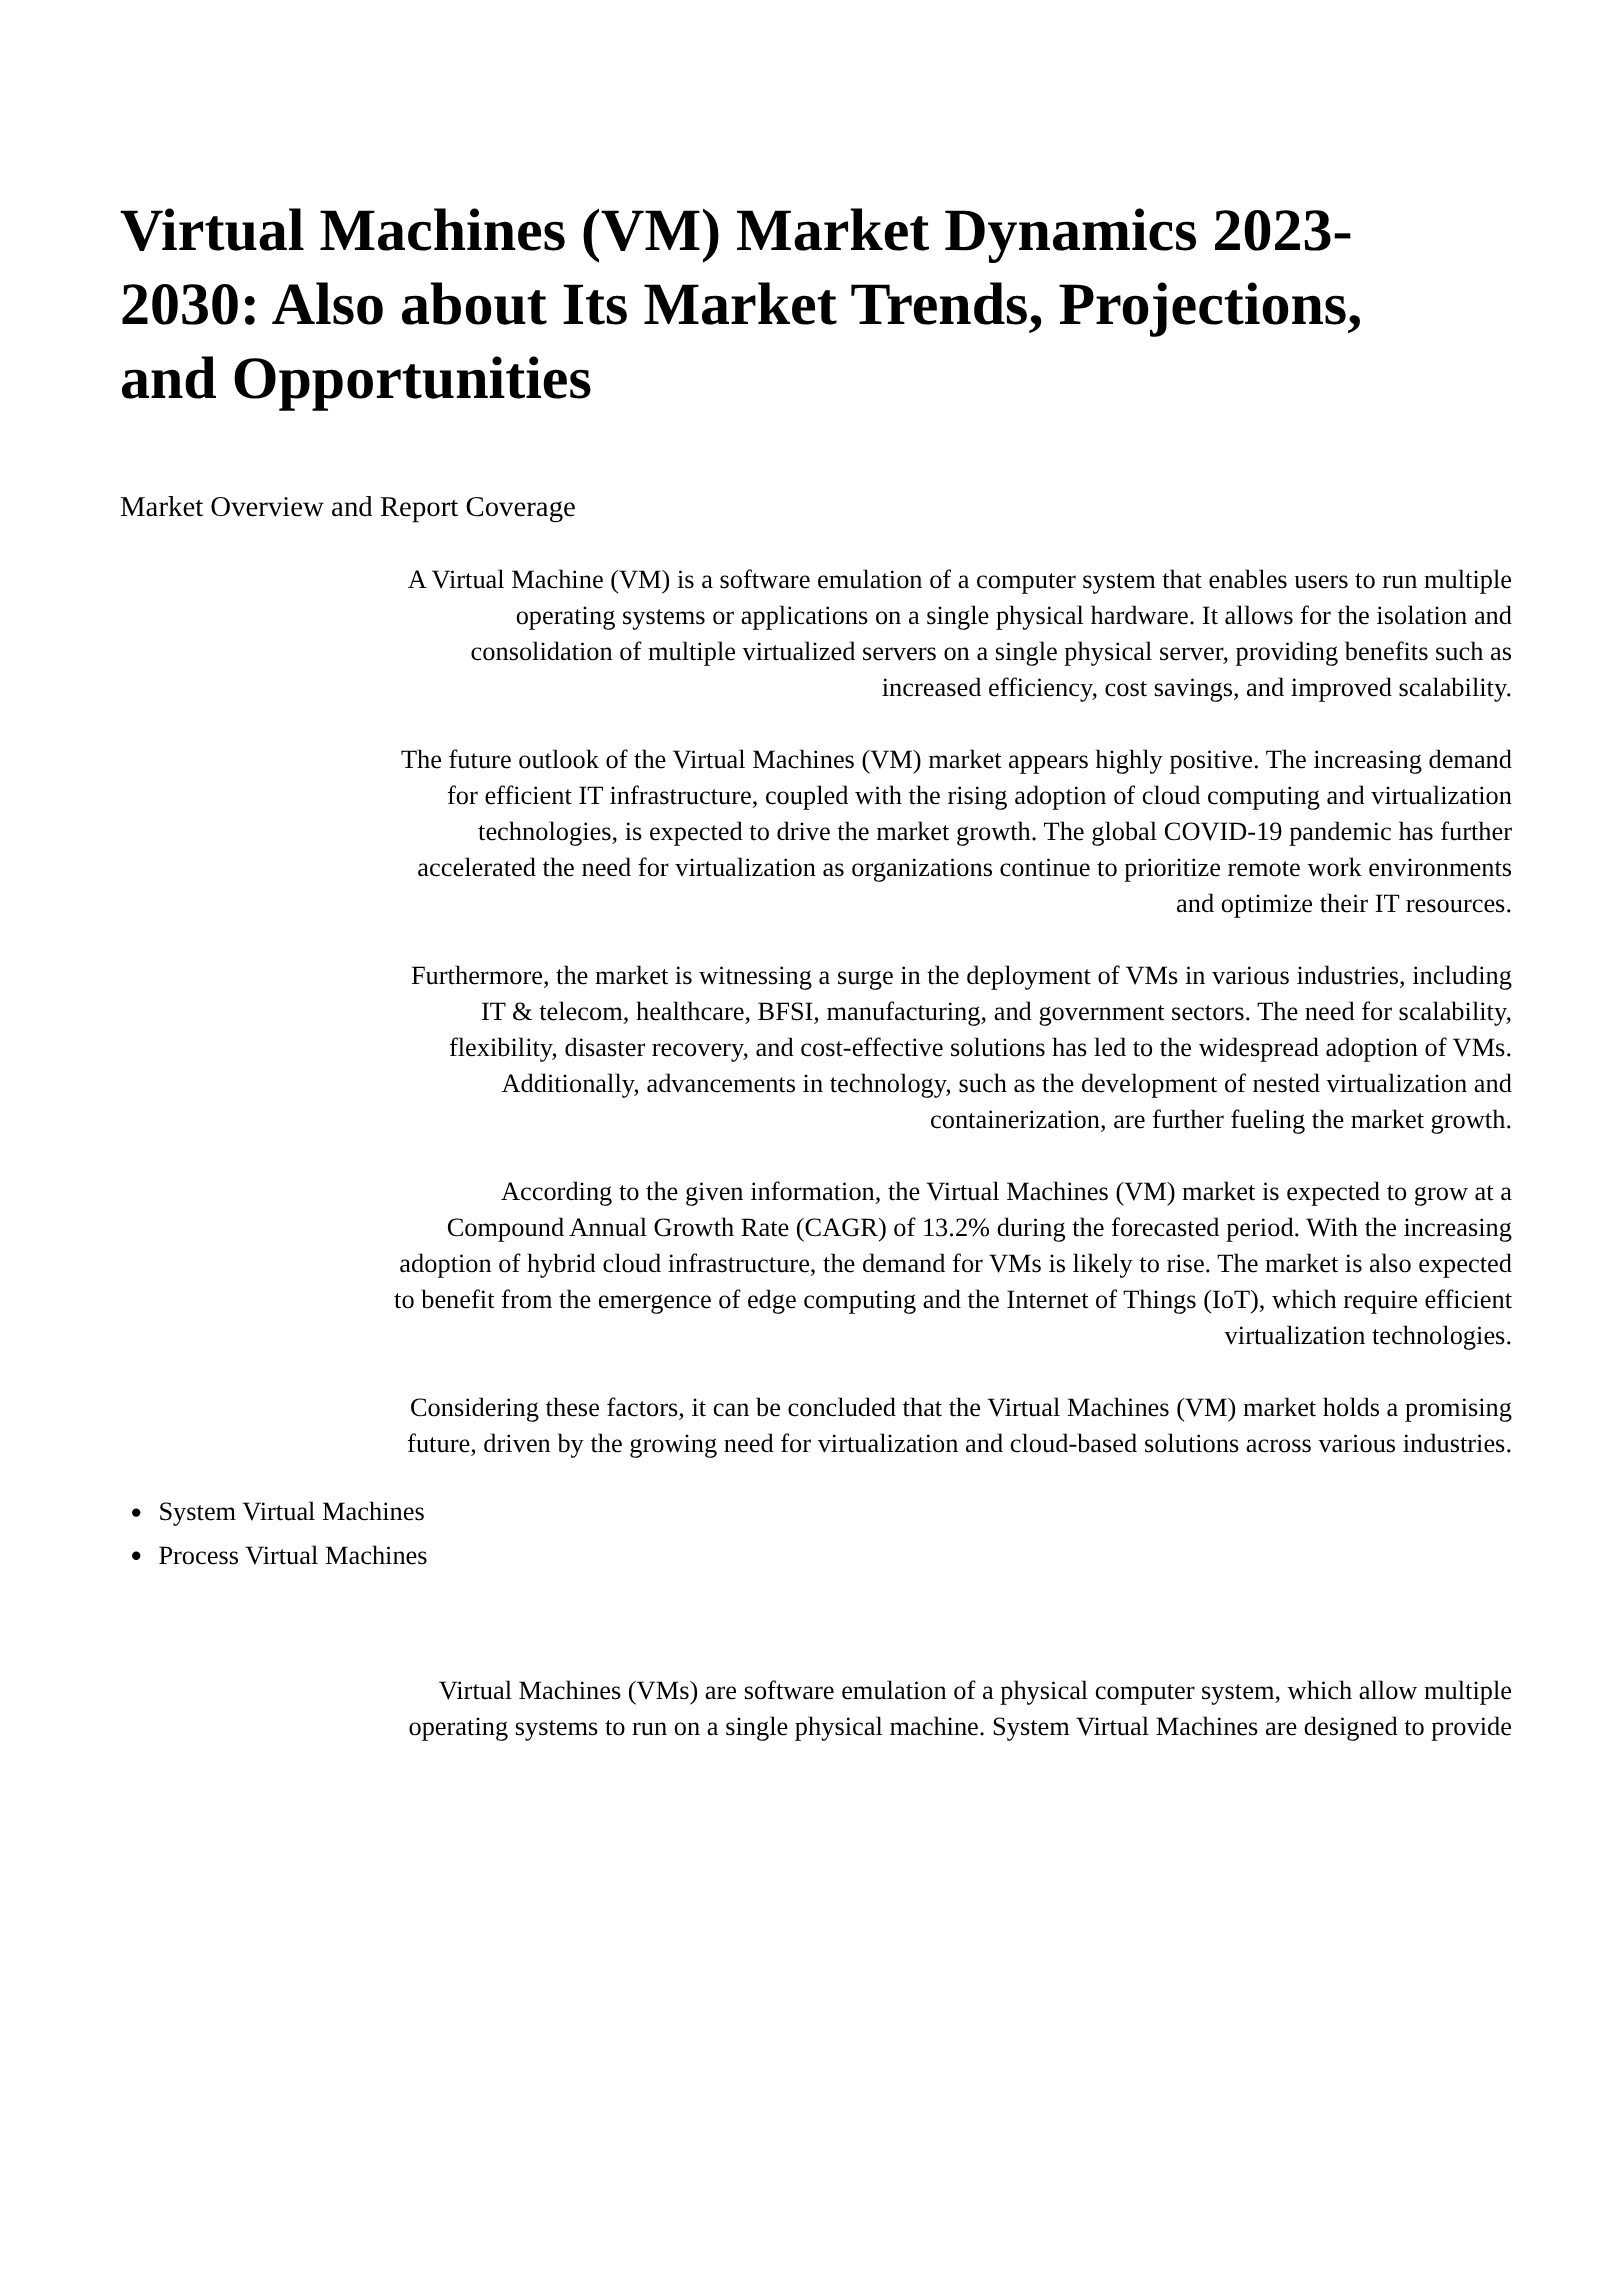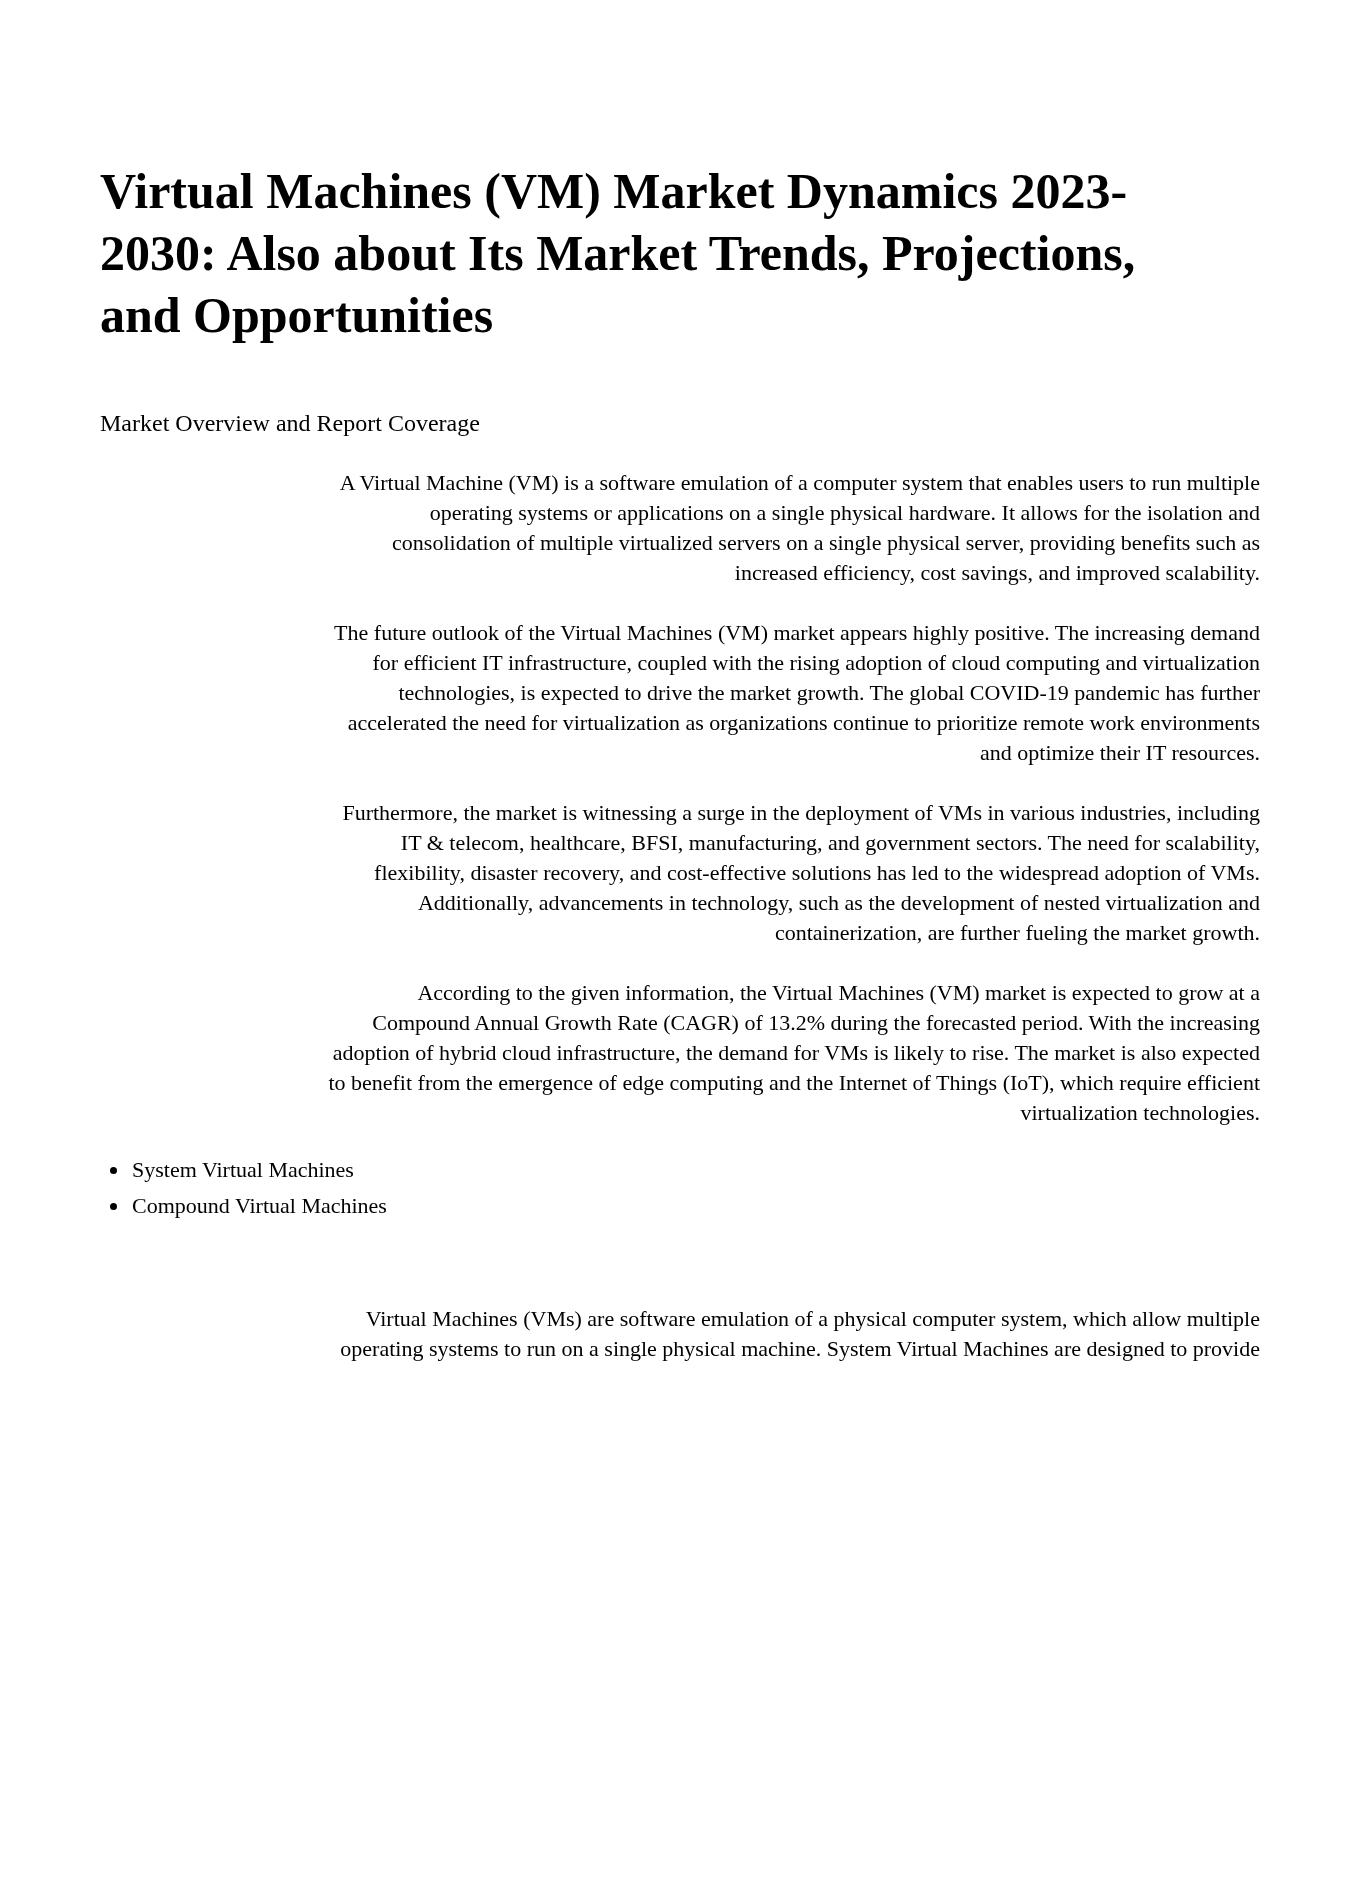"Considering these factors, it can" p.body-par { html: none -> <p>Considering these factors, it can be concluded that the Virtual Machines (VM) market holds a promising future, driven by the growing need for virtualization and cloud-based solutions across various industries.</p> }
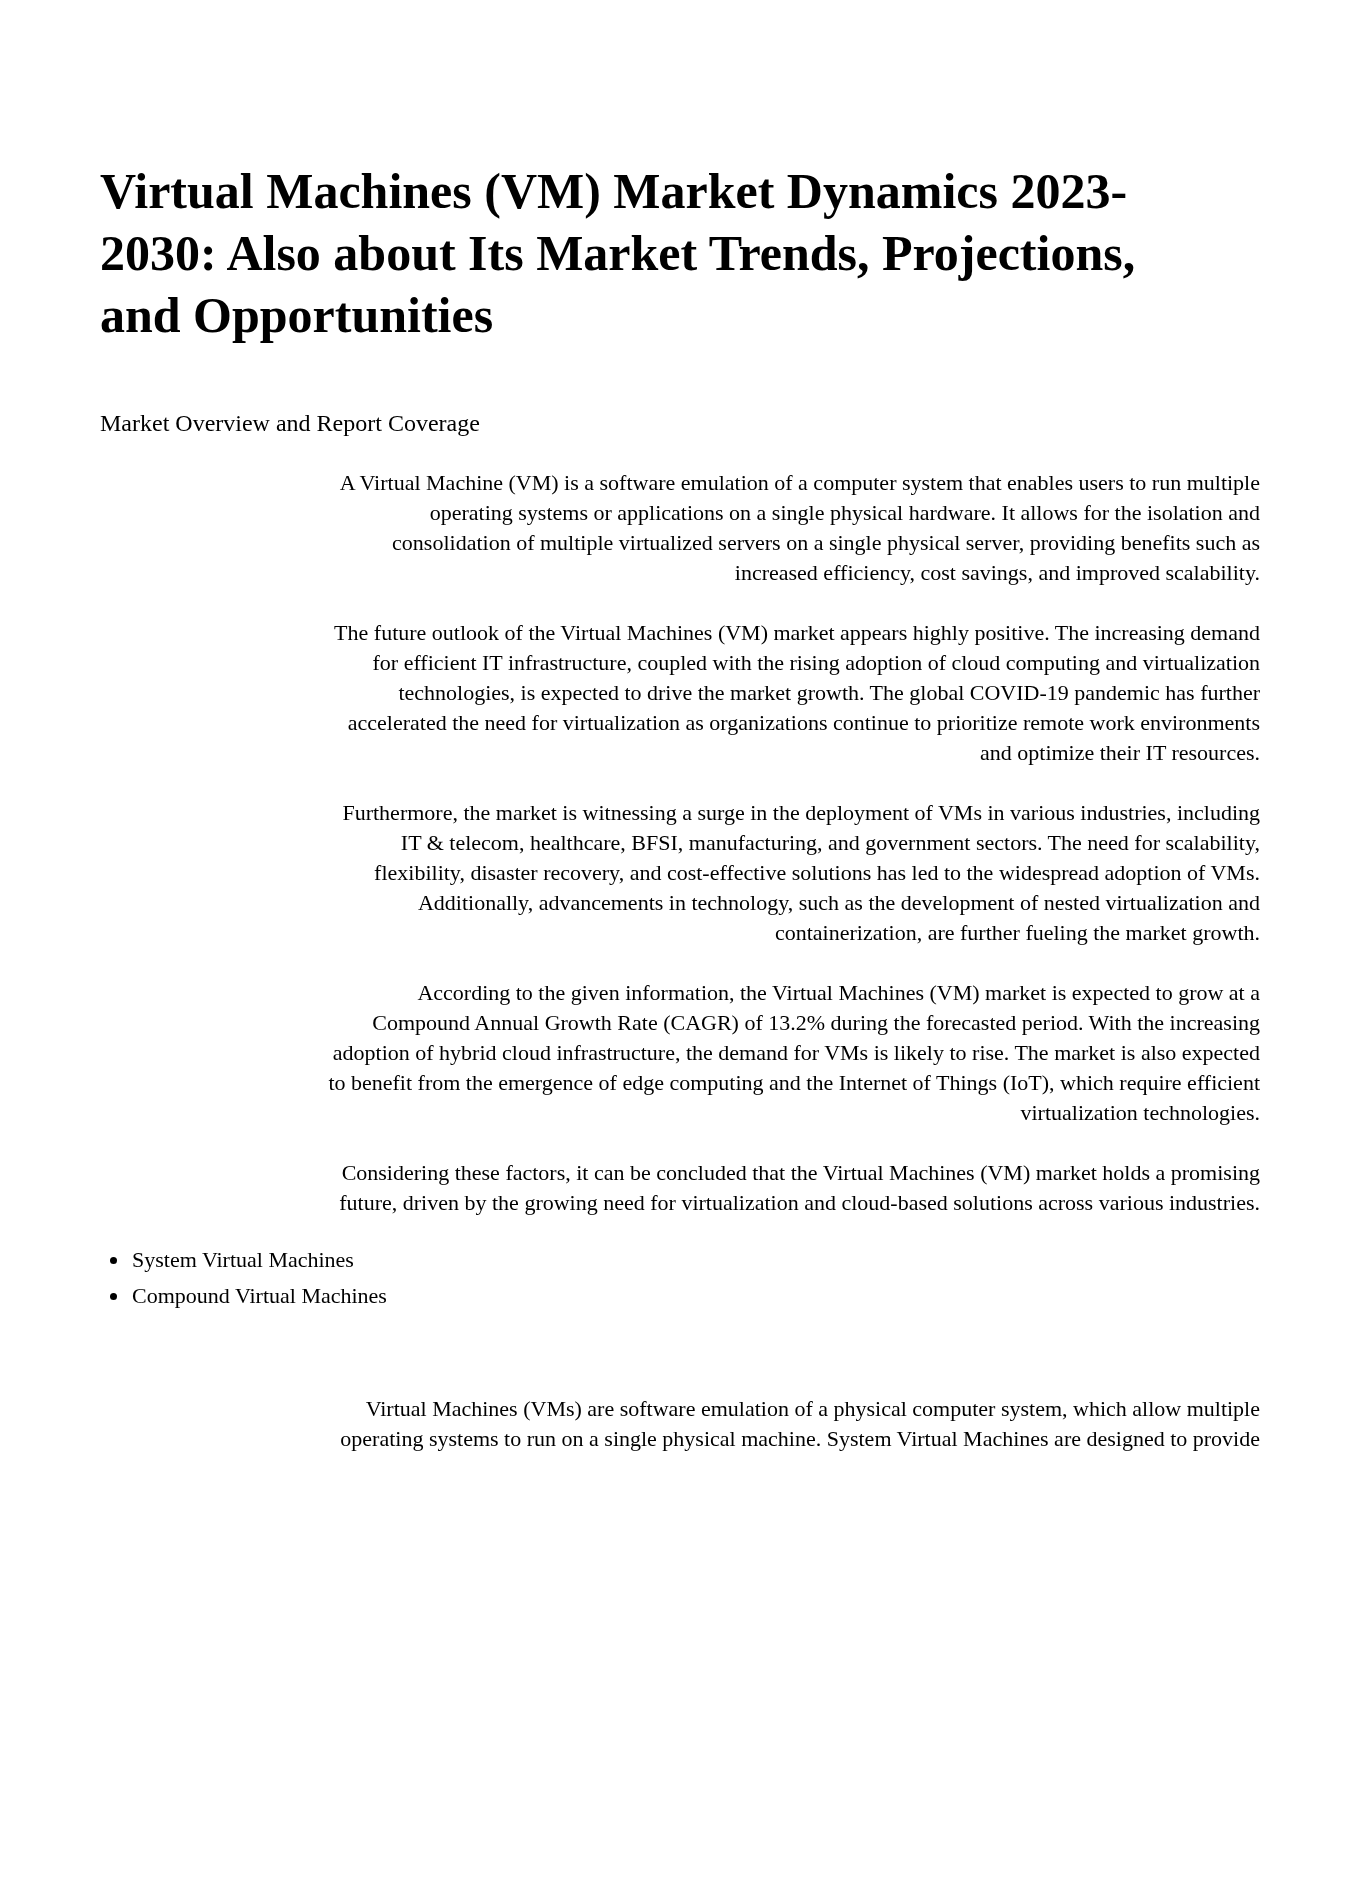"Compound Virtual Machines" li { text: Compound -> Process }
